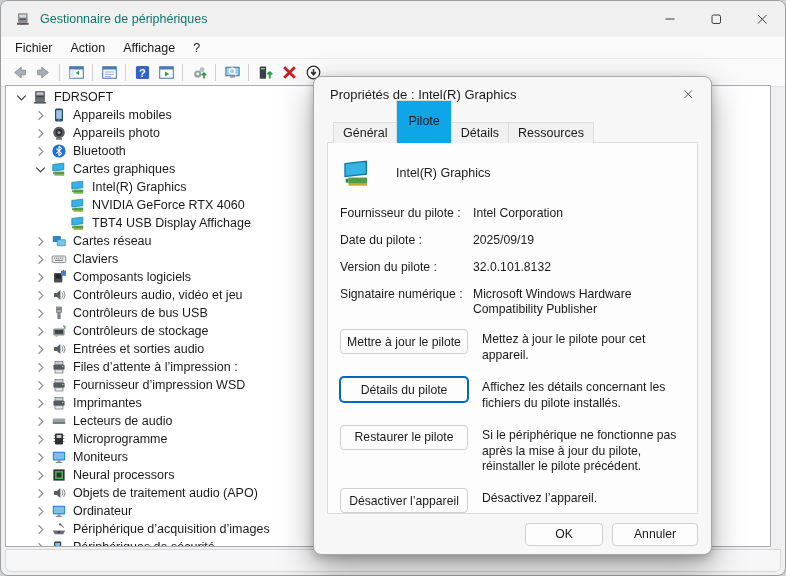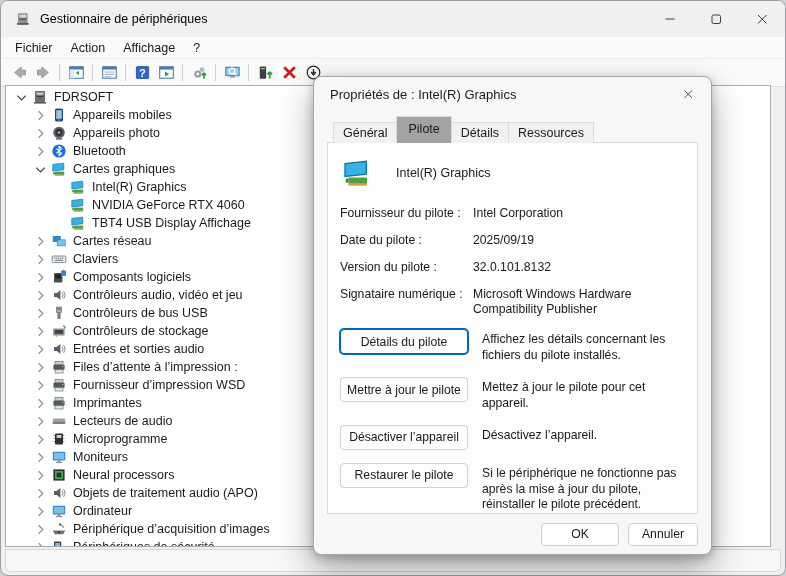"Gestionnaire de périphériques" .wtitle { color: #000000 -> #0f766e }
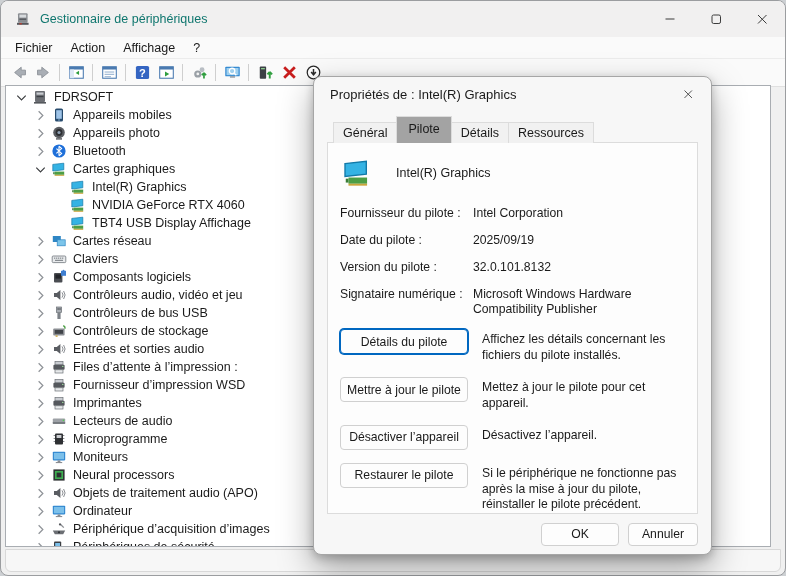"Pilote" .tab.active { background: #a3a3a3 -> #0ea5e9; padding: 0 11px -> 8px 11px }
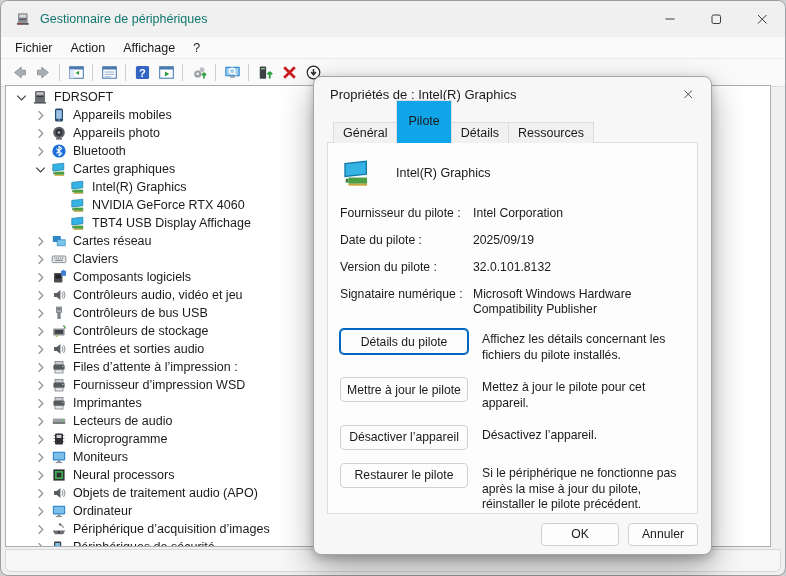"Détails du pilote" div.arow { order: before "Mettre à jour le pilote" -> after "Mettre à jour le pilote" }
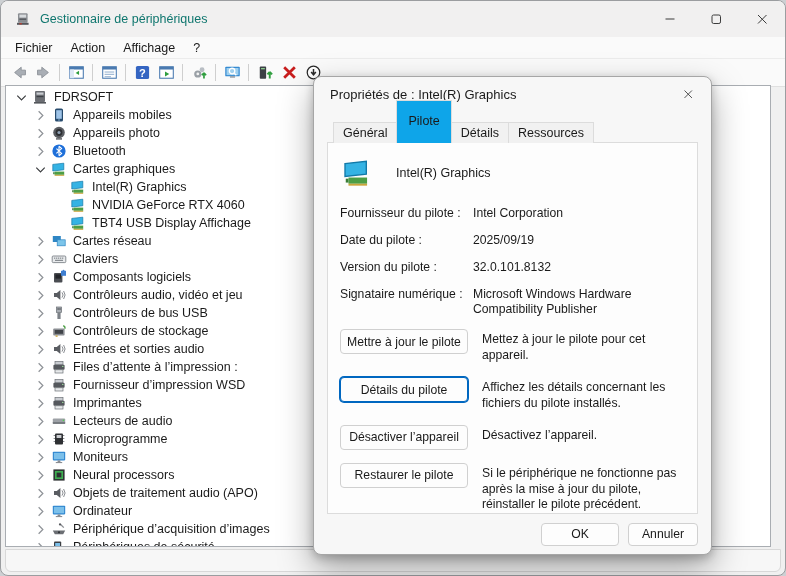"Désactiver l’appareil" div.arow { order: before "Restaurer le pilote" -> after "Restaurer le pilote" }
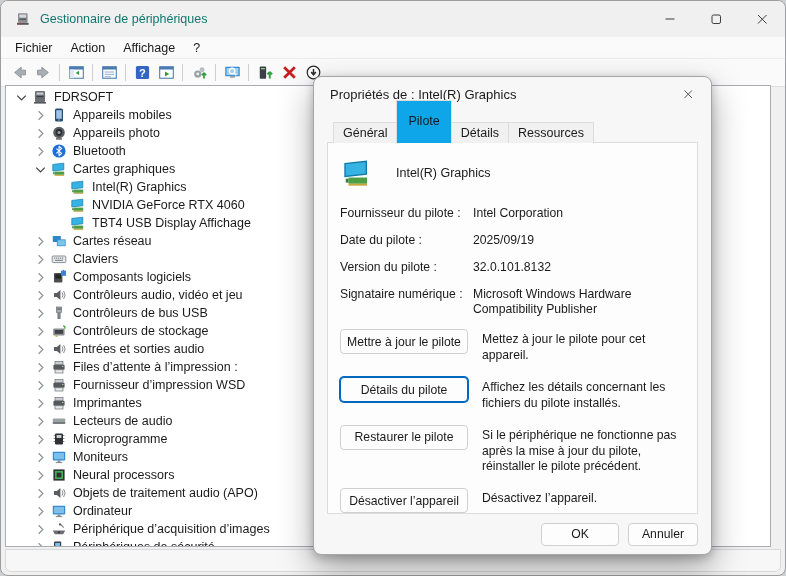"Annuler" .fbtn-cancel { width: 70px -> 86px }
